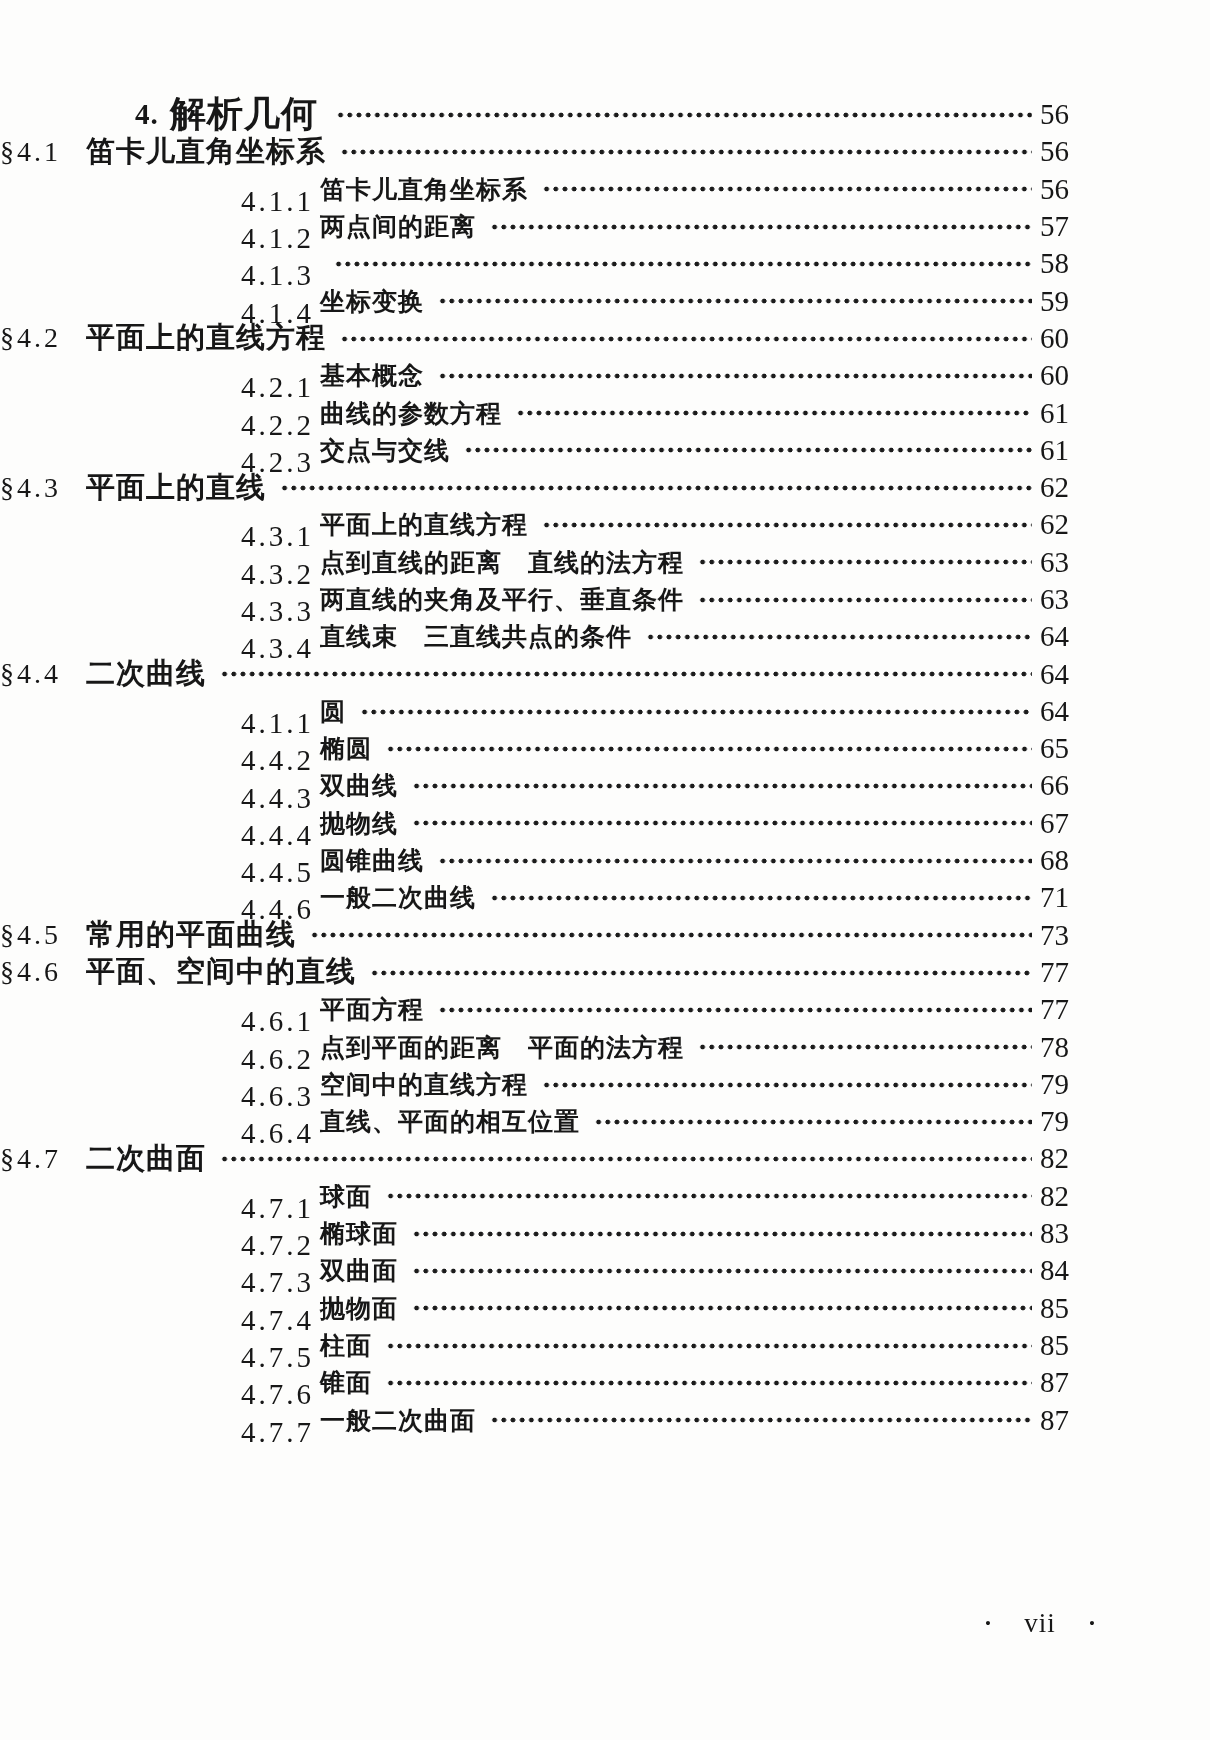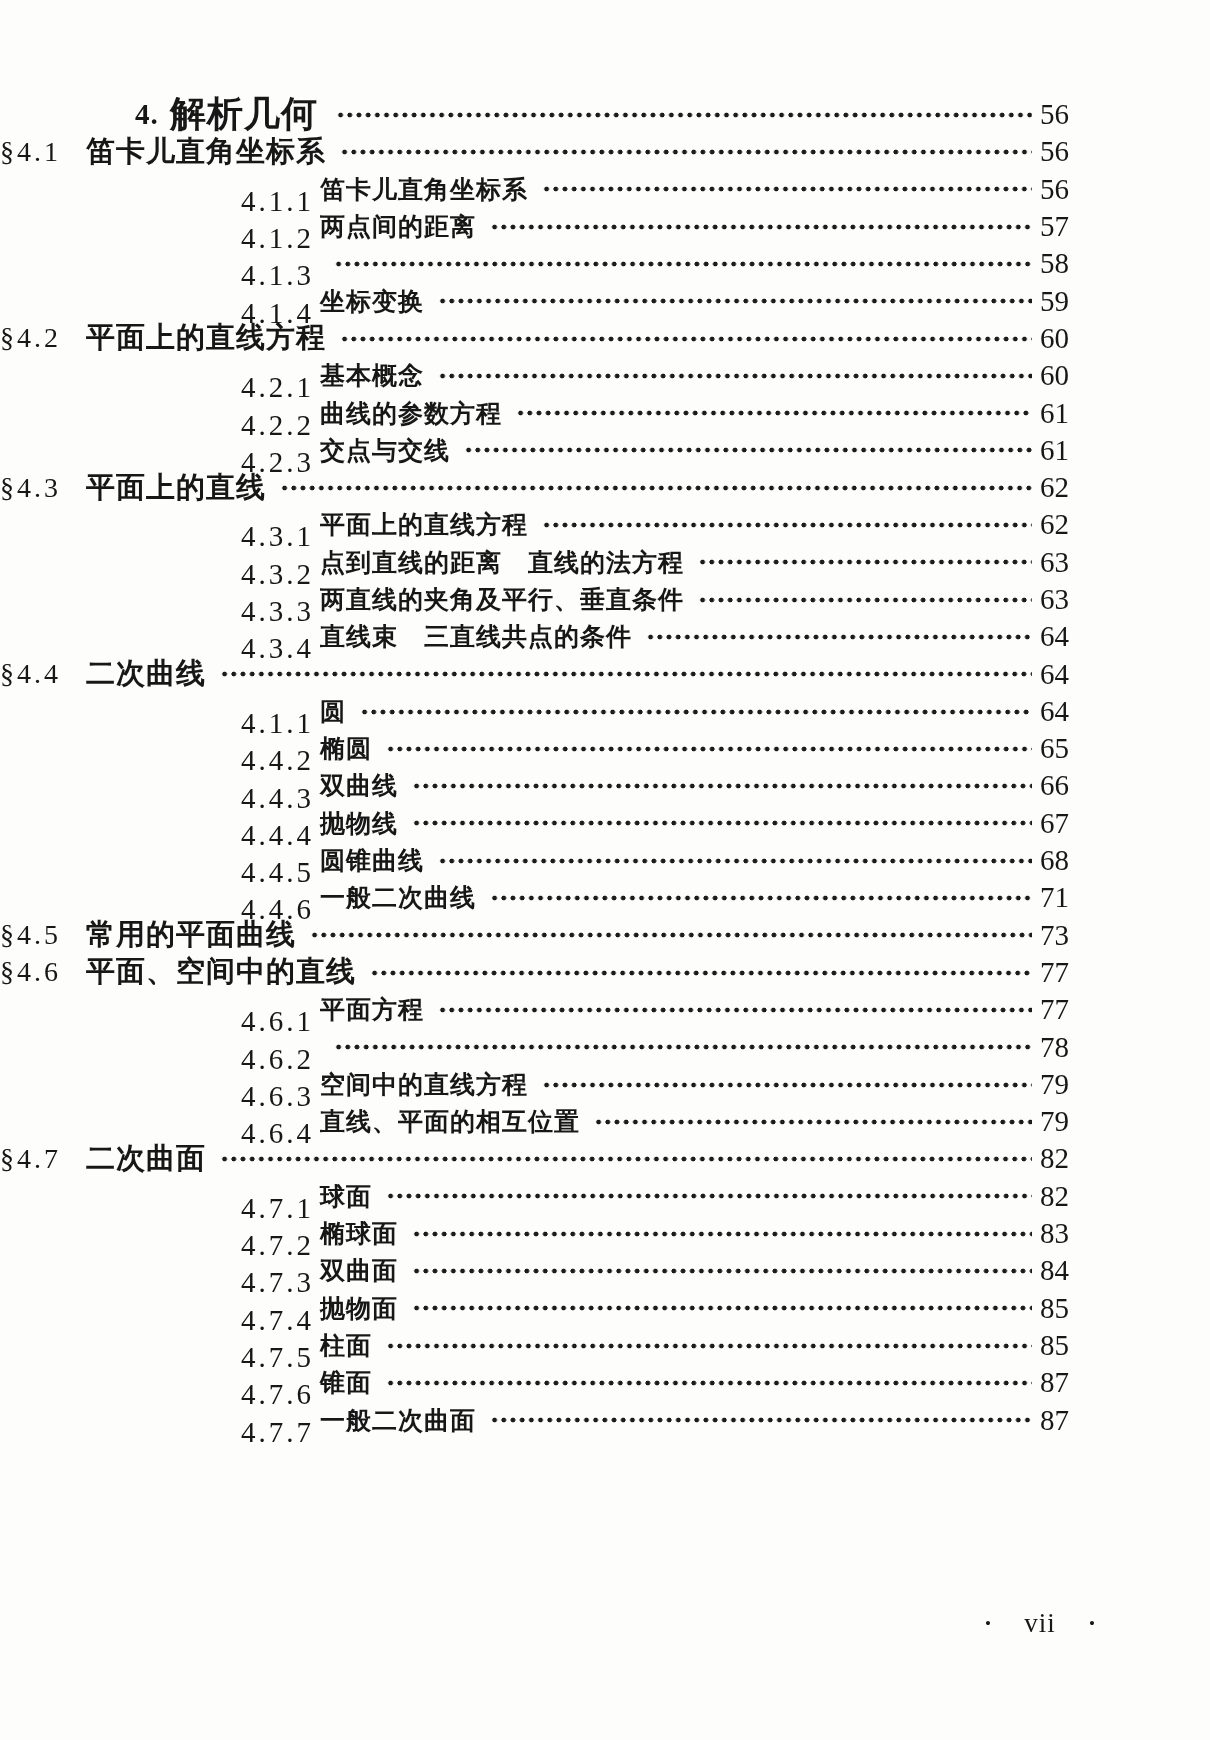"点到平面的距离 平面的法方程" span.title { html: none -> <span>点到平面的距离 平面的法方程</span> }
